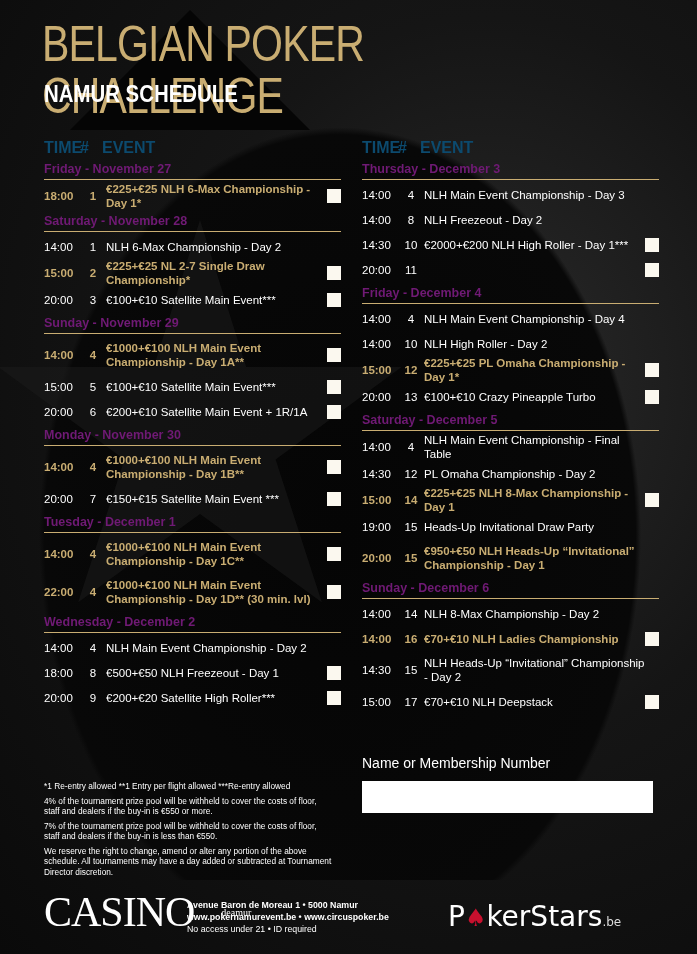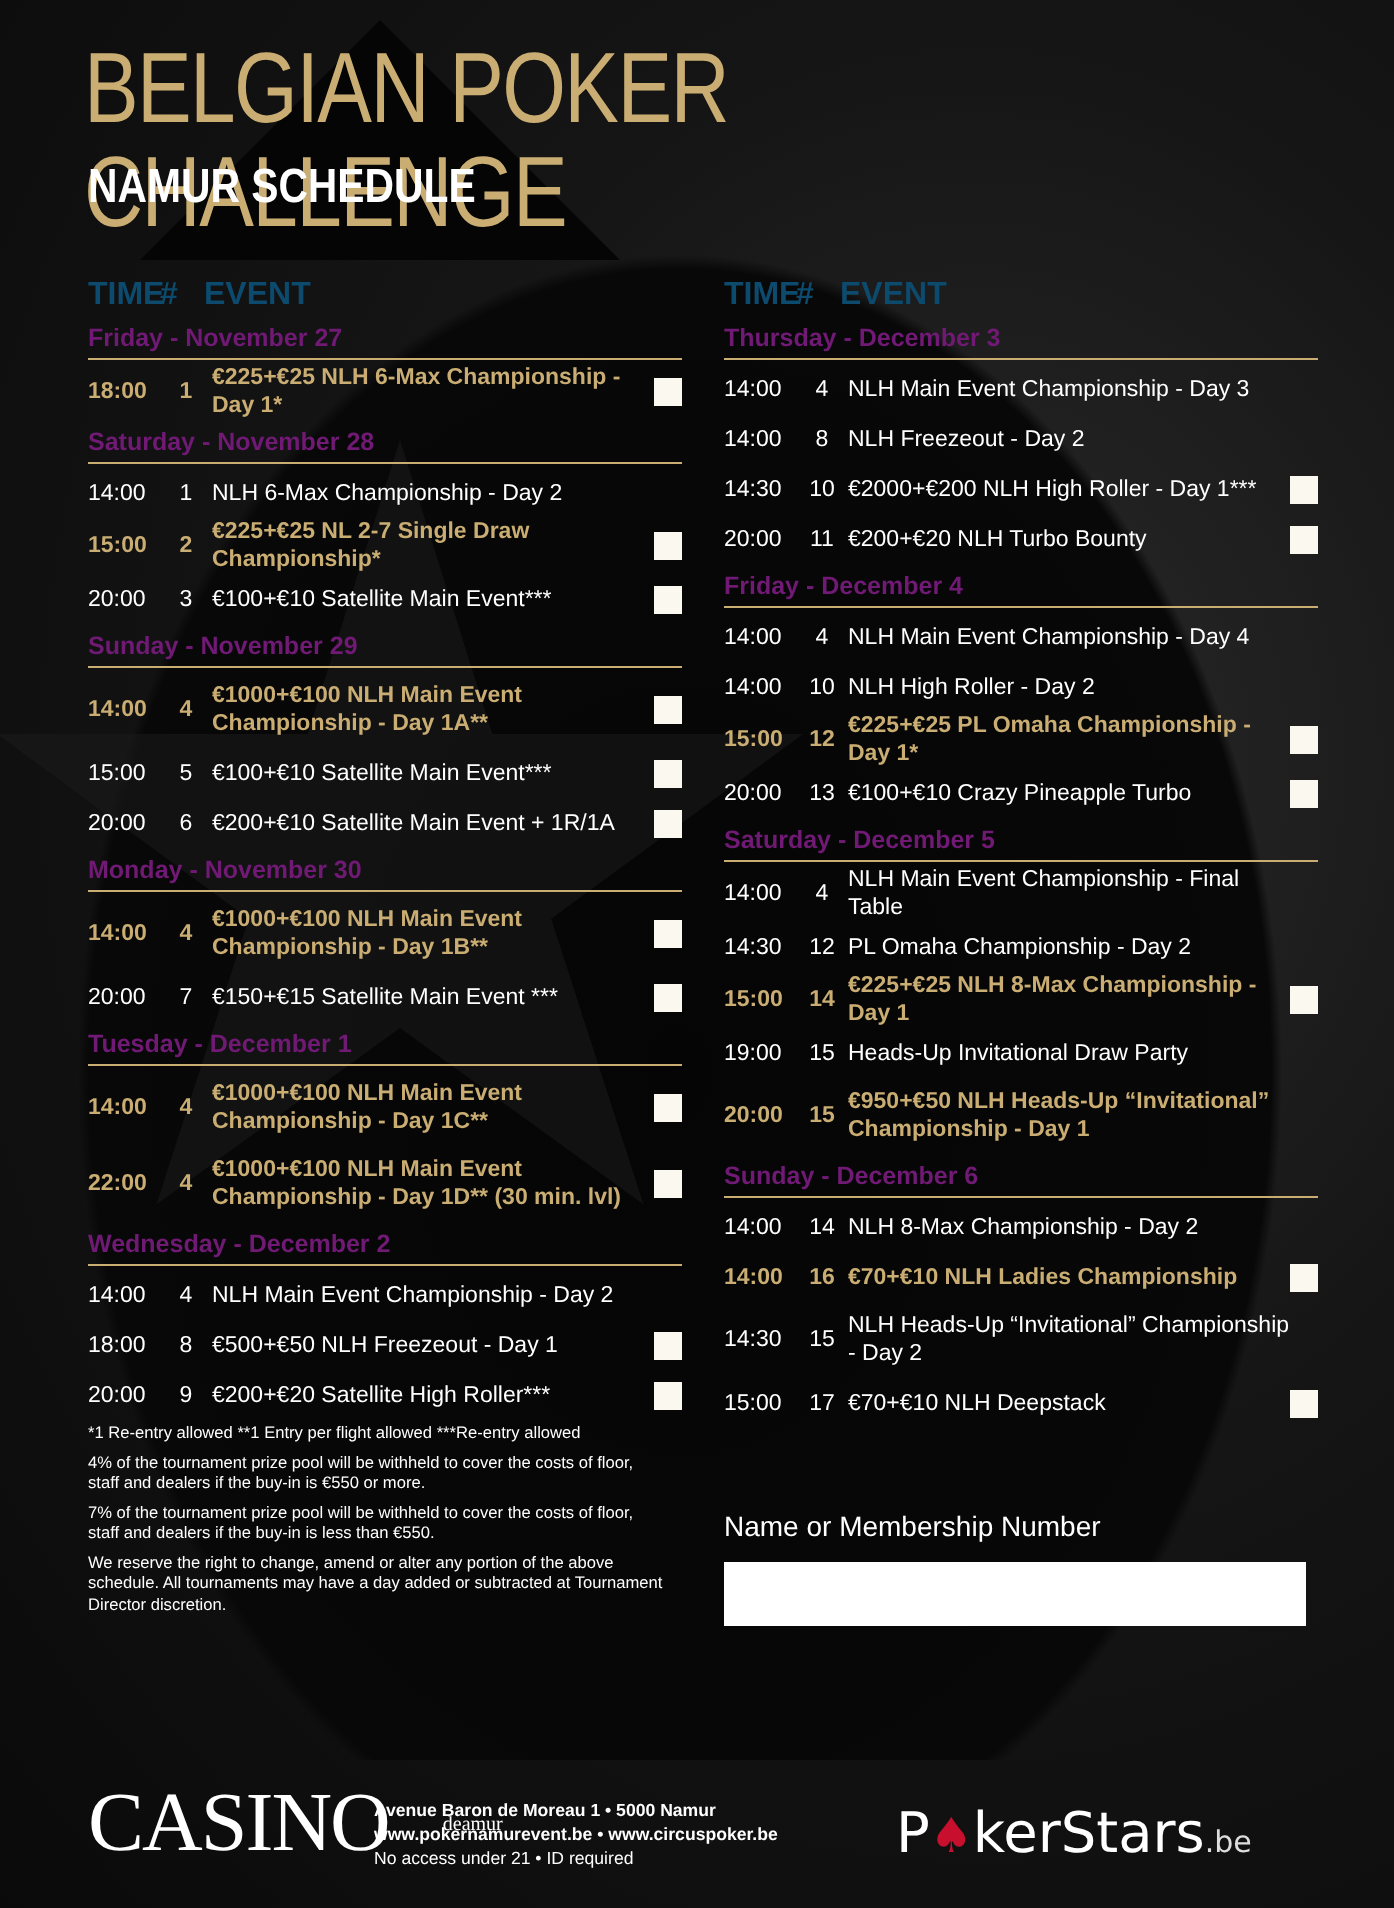"€200+€20 NLH Turbo Bounty" span.e { html: <span>€200+€20 NLH Turbo Bounty</span> -> none }
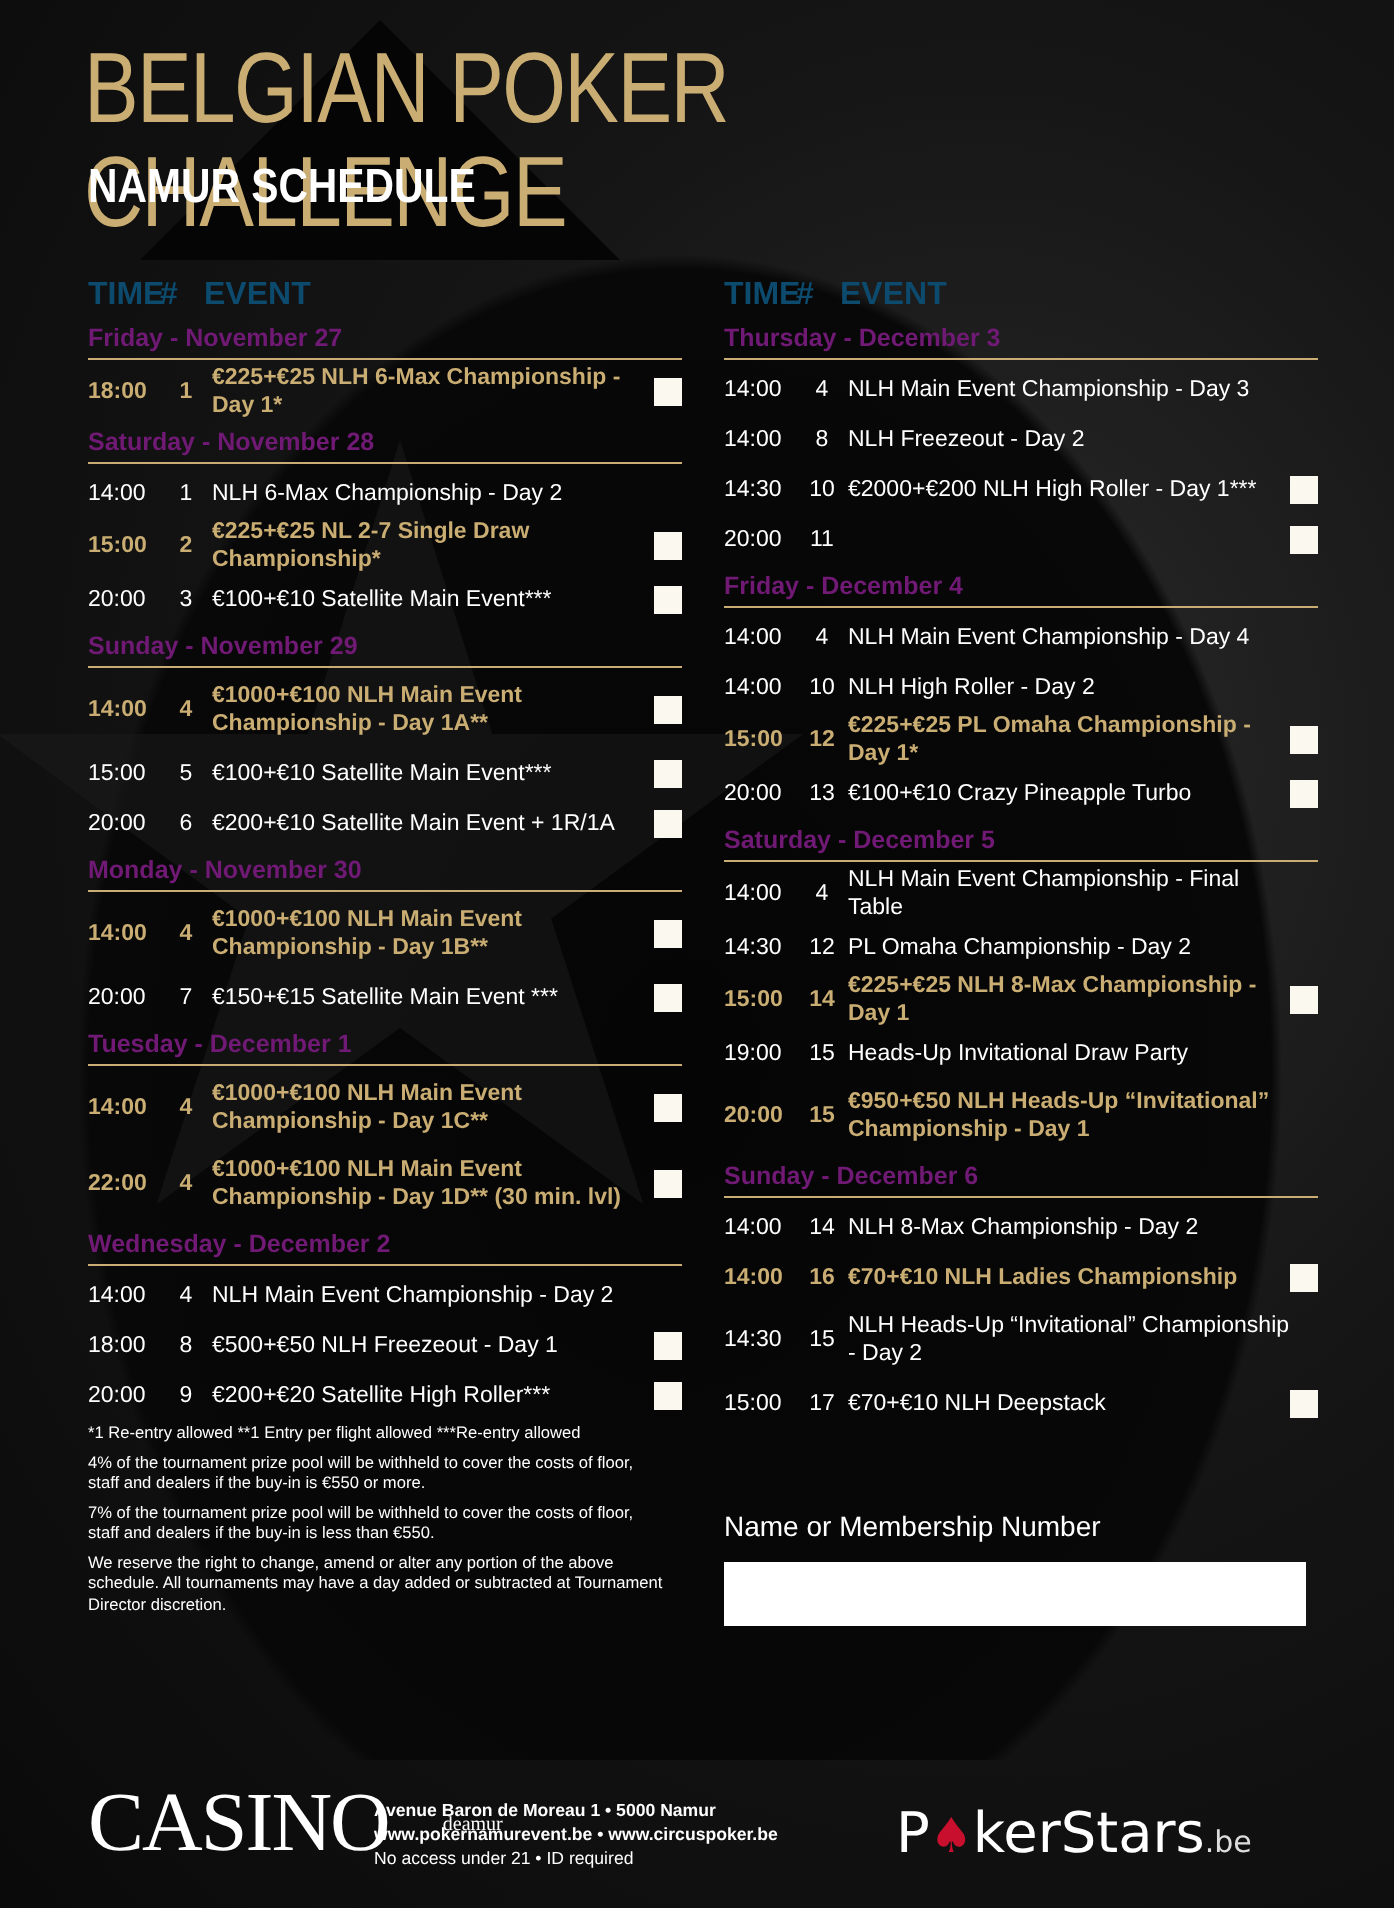"*1 Re-entry allowed **1 Entry" .notes { top: 711px -> 781px }
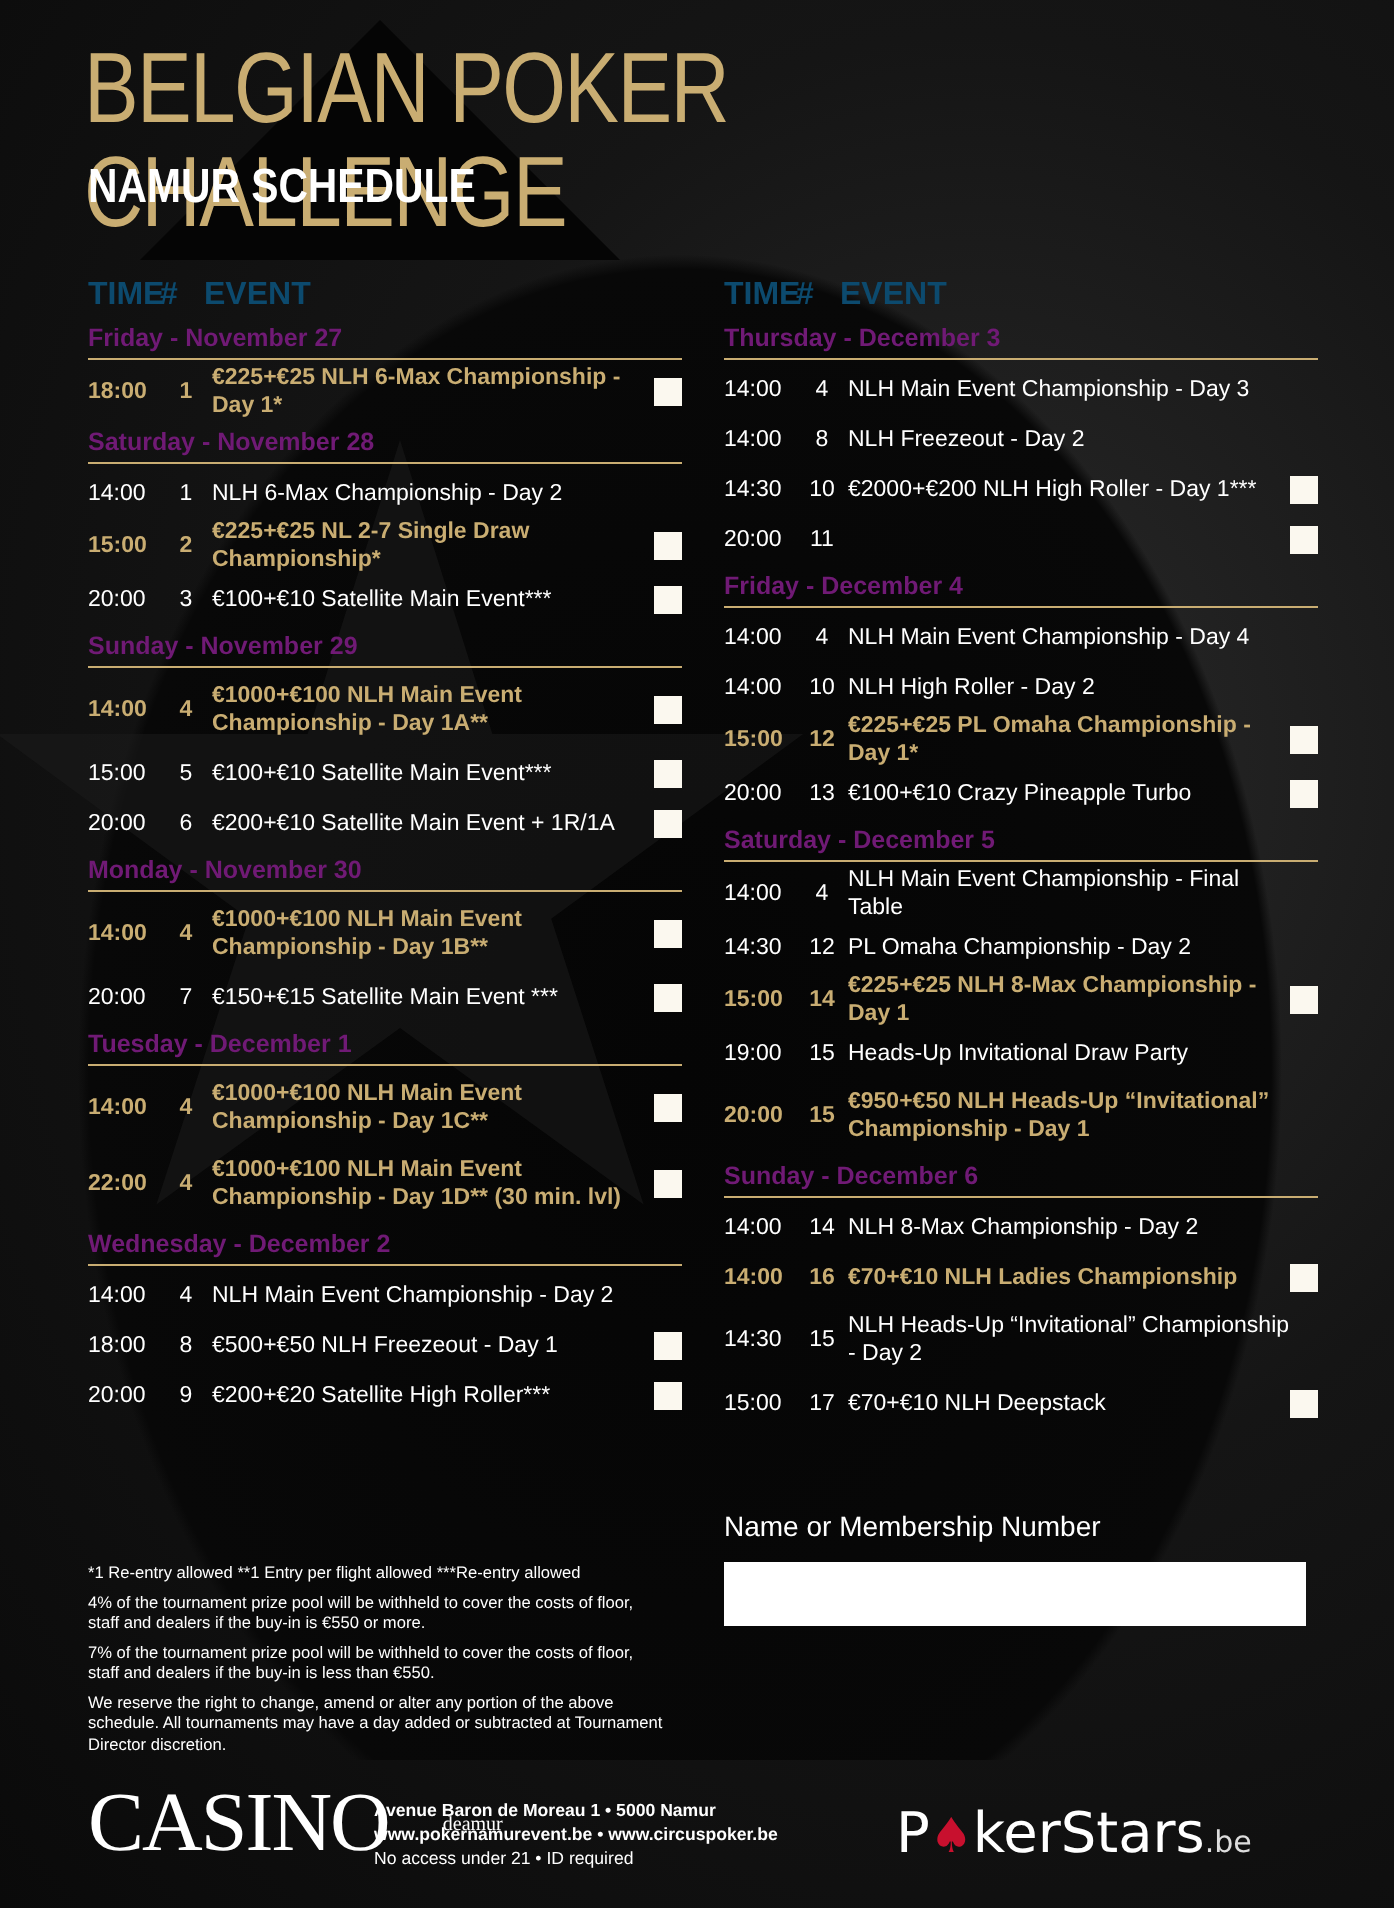".be" .ps .be { font-size: 15px -> 12px }
